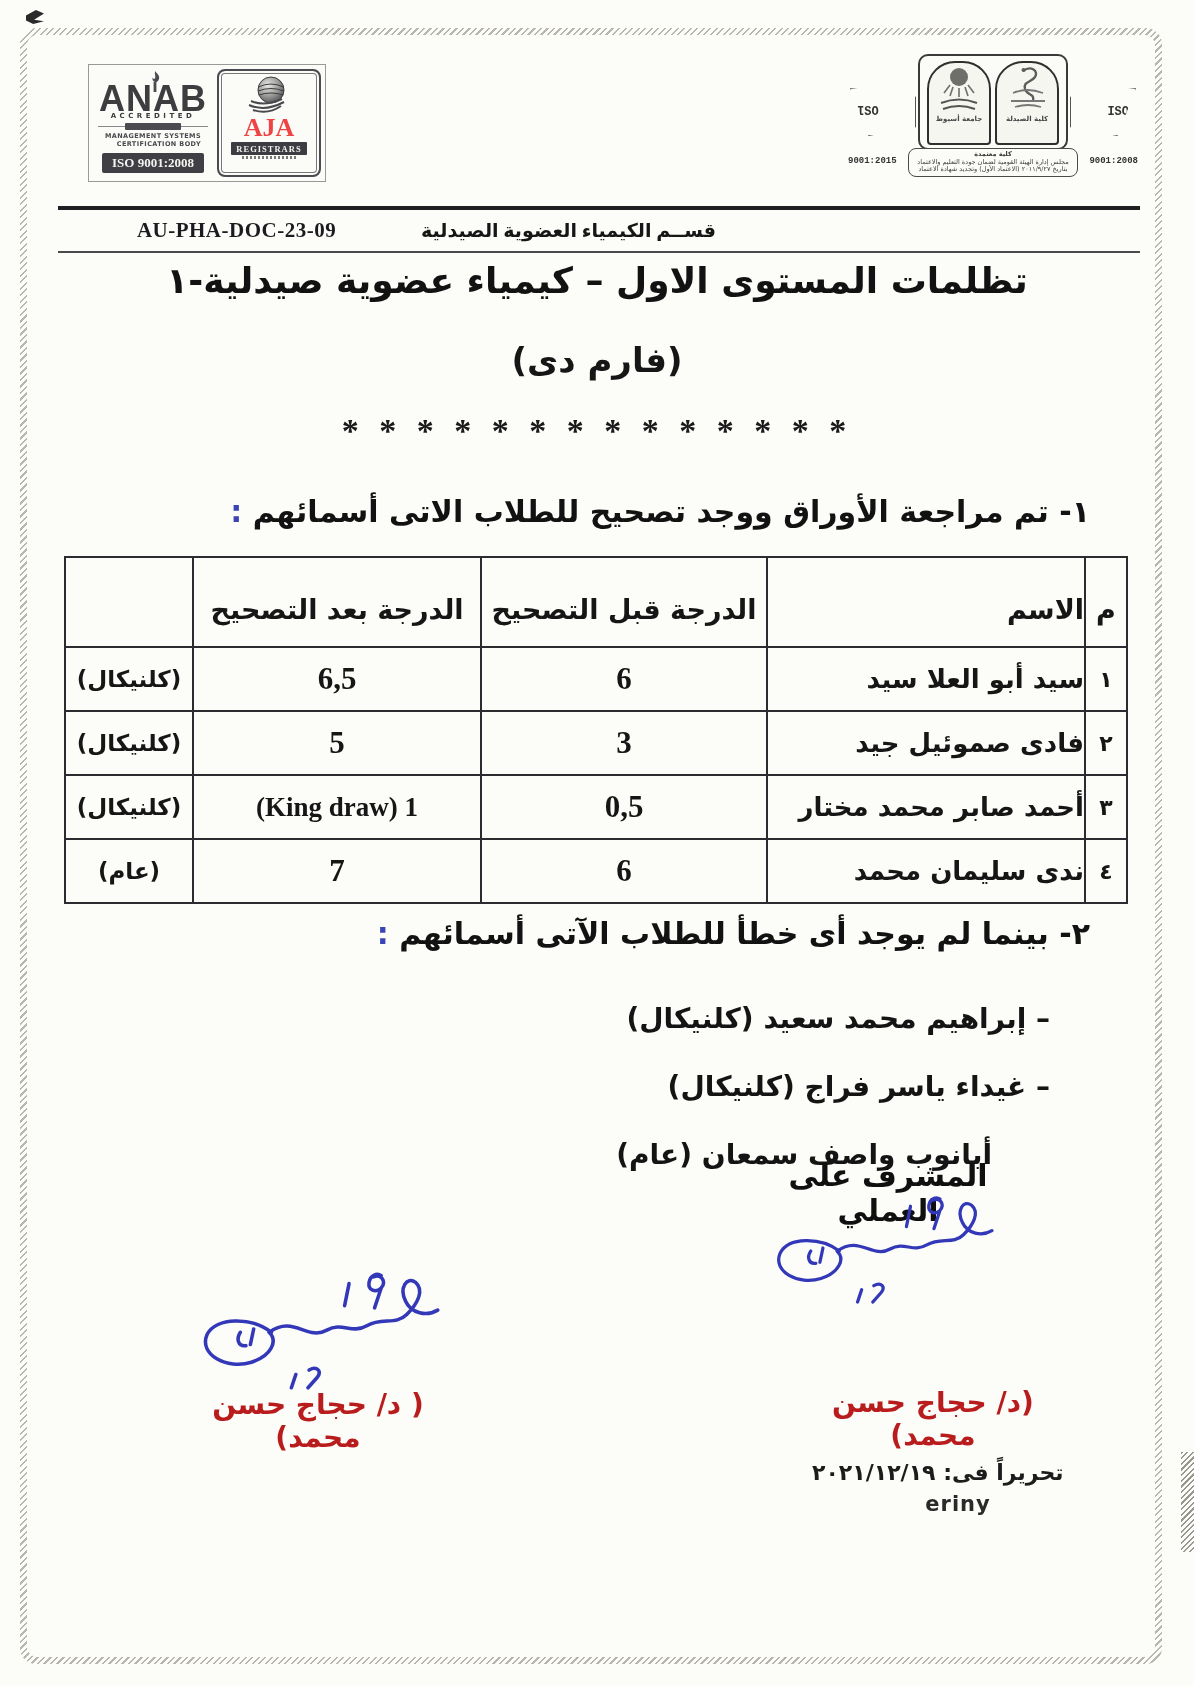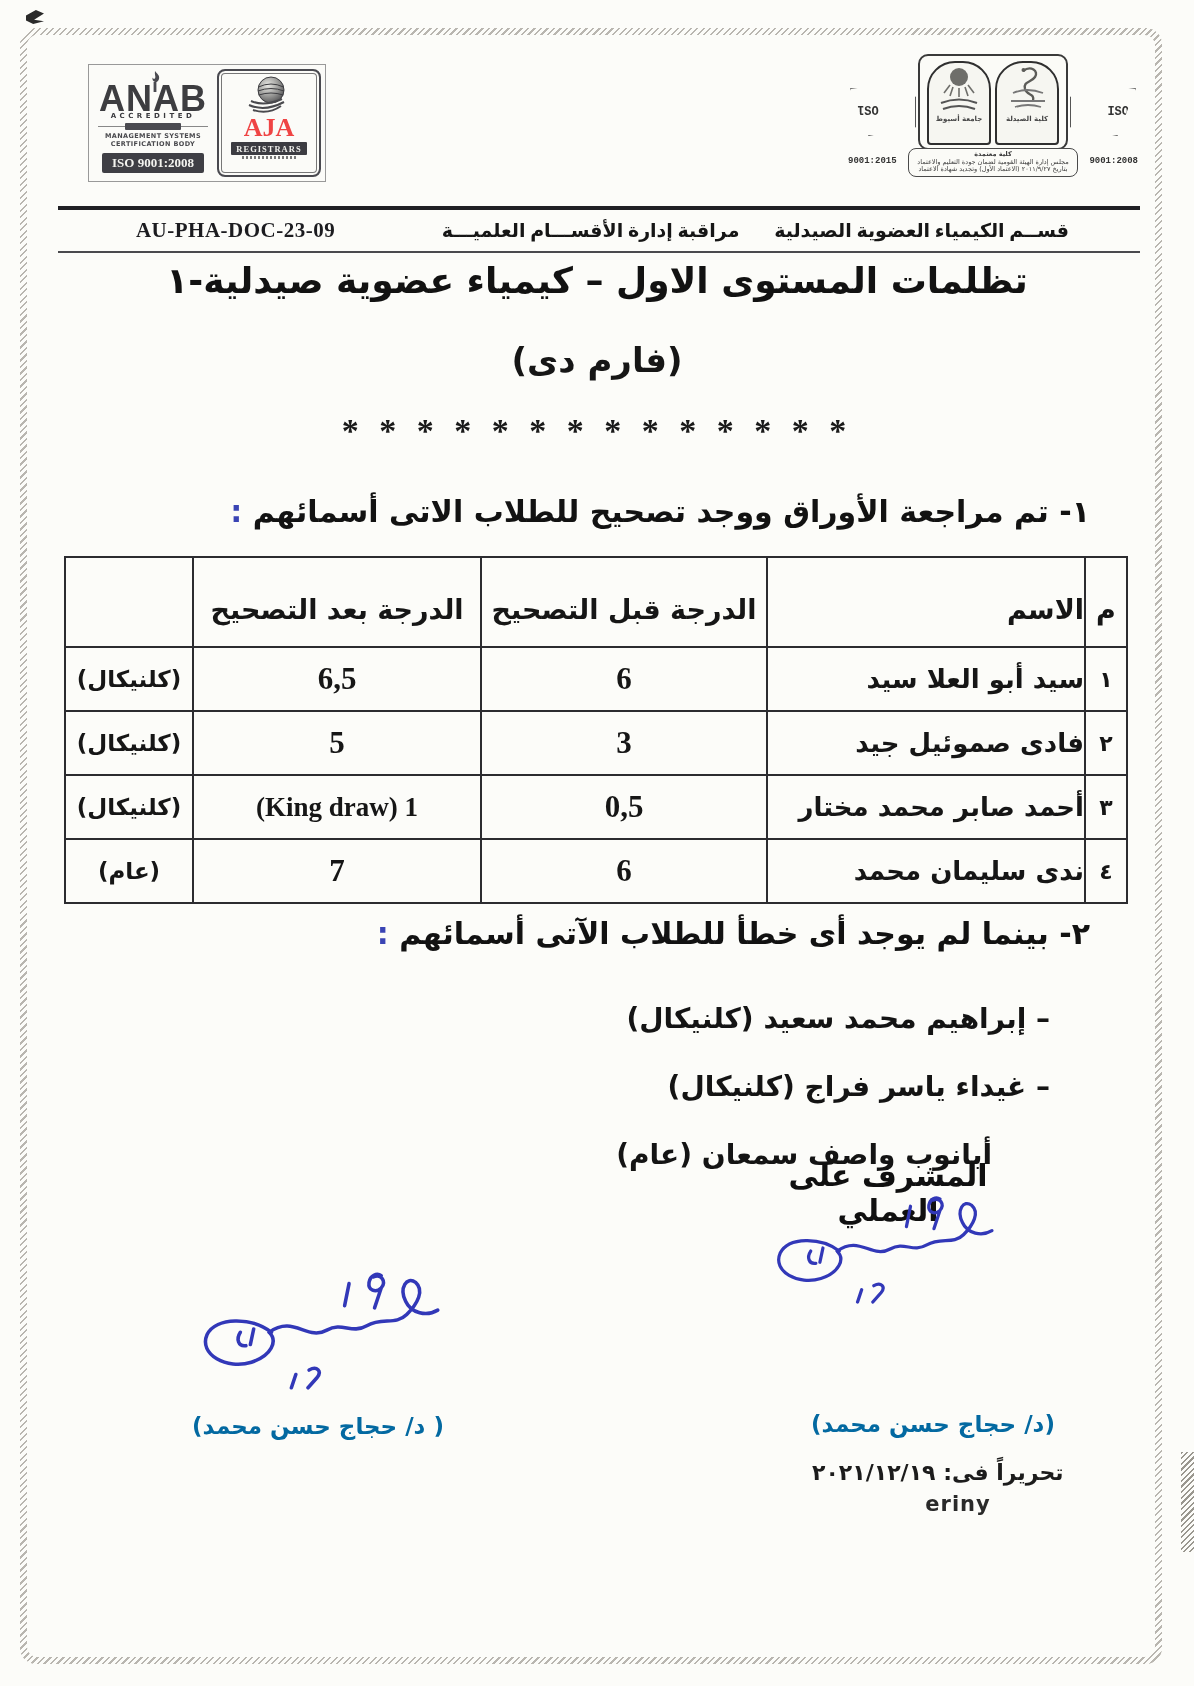"MANAGEMENT SYSTEMS" .anab-sub { text-align: center -> right }
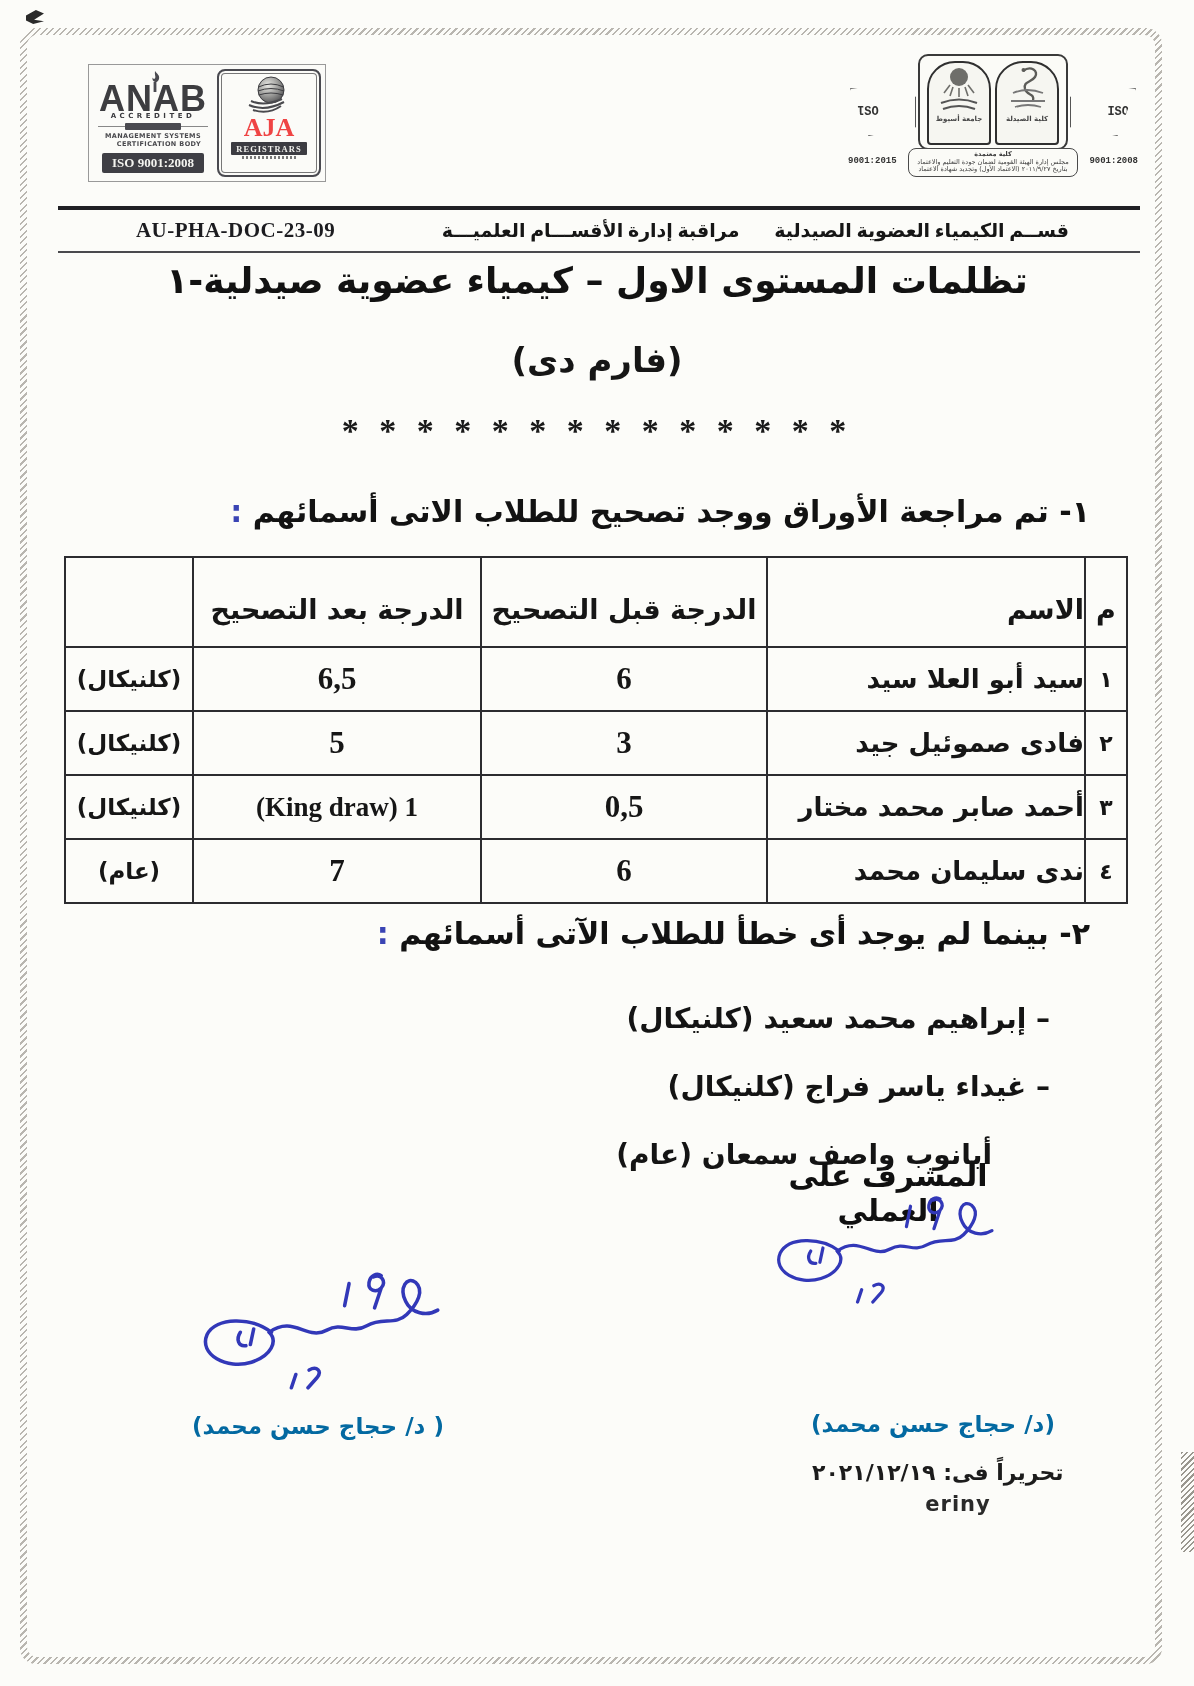"مراقبة إدارة الأقســـام العلميـــة" div.hdr-center { html: <div>مراقبة إدارة الأقســـام العلميـــة</div> -> none }
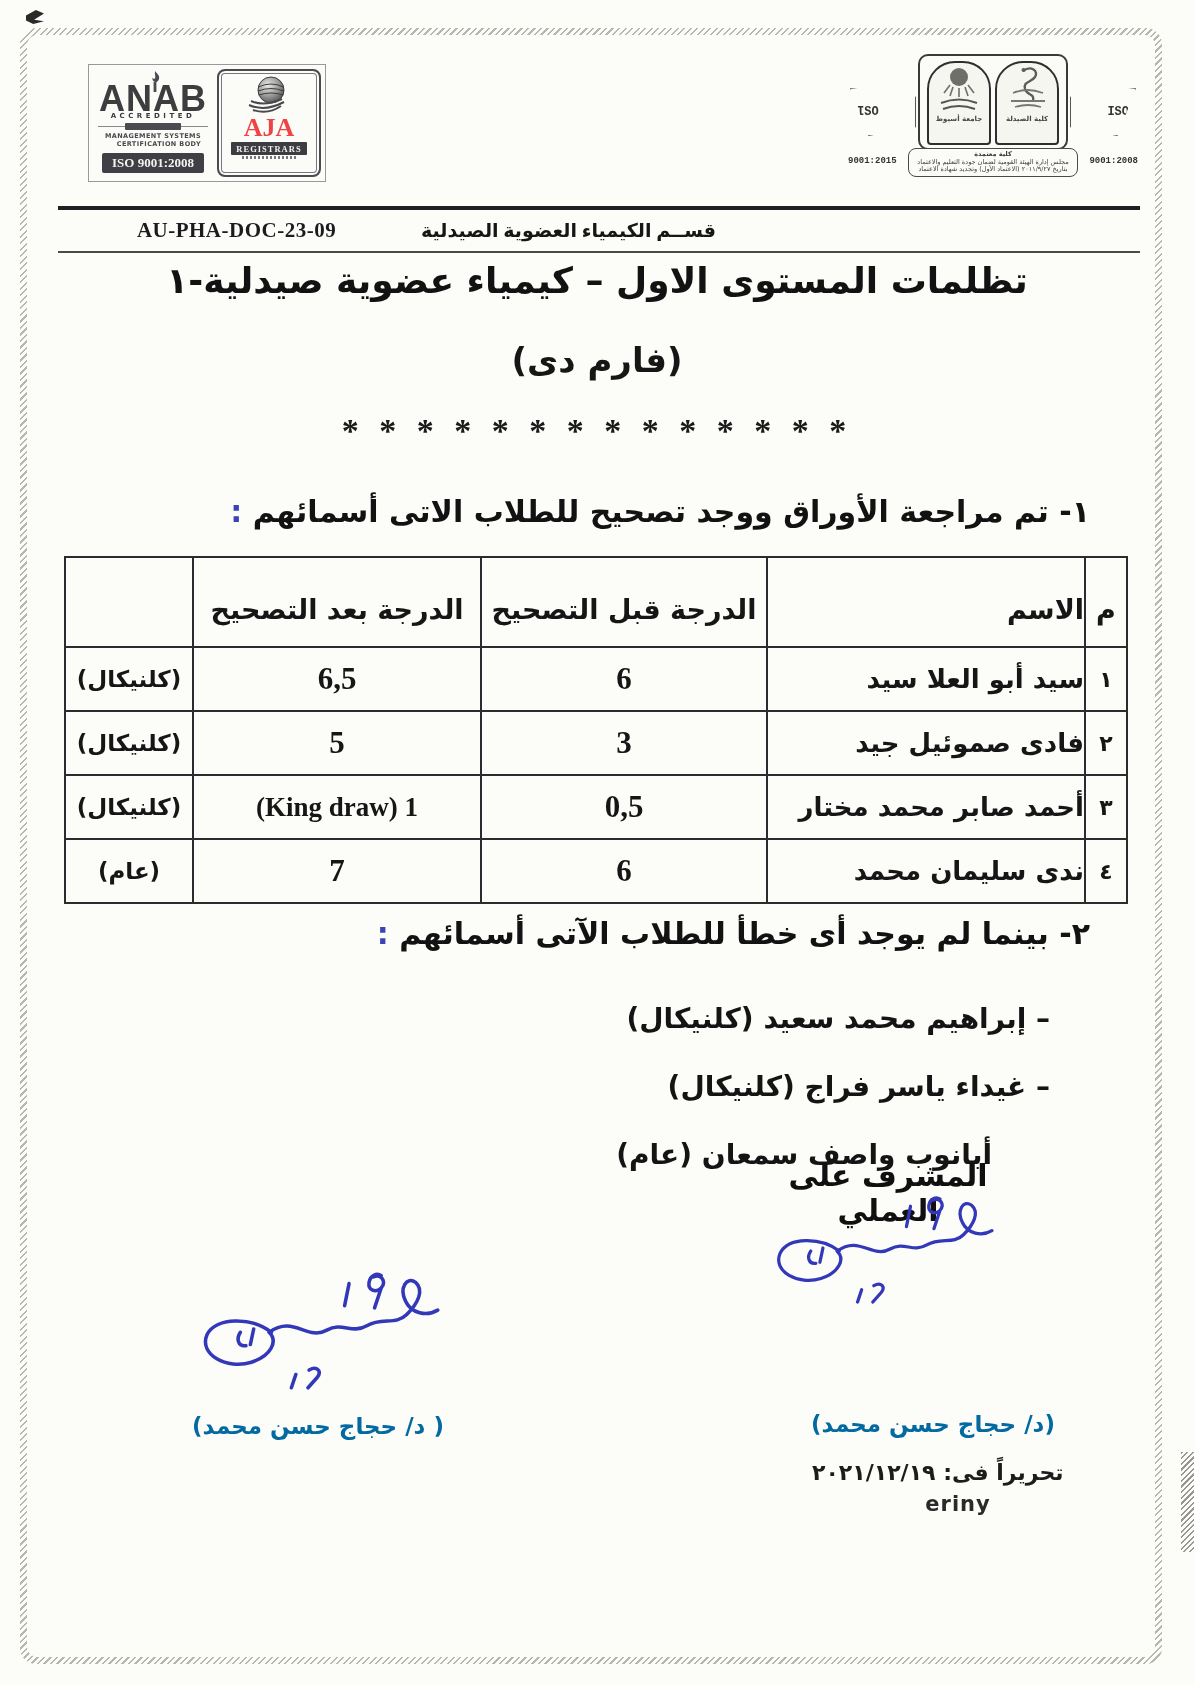"( د/ حجاج حسن محمد)" .sig-name { color: #0369a1 -> #b91c1c; font-size: 23px -> 28px; margin-top: 25px -> none }
